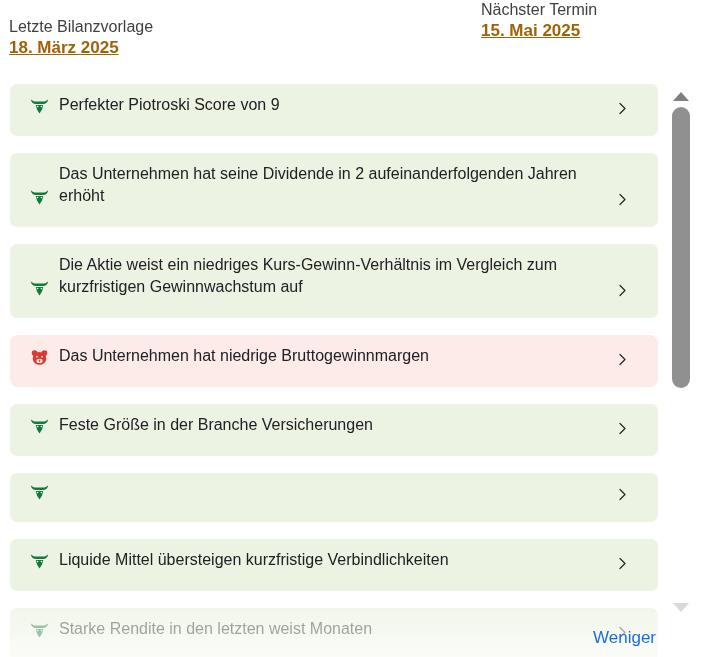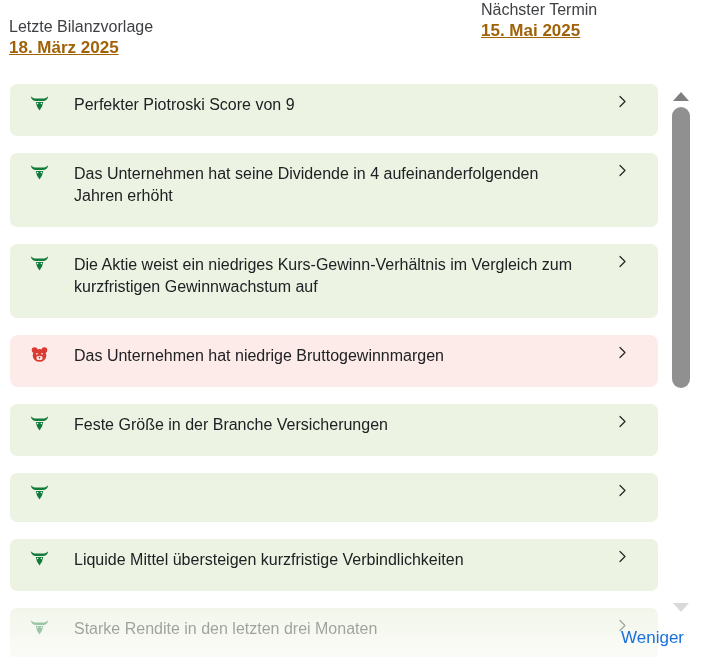"Perfekter Piotroski Score von 9" .tip-row { align-items: flex-start -> flex-end; gap: 15px -> none }
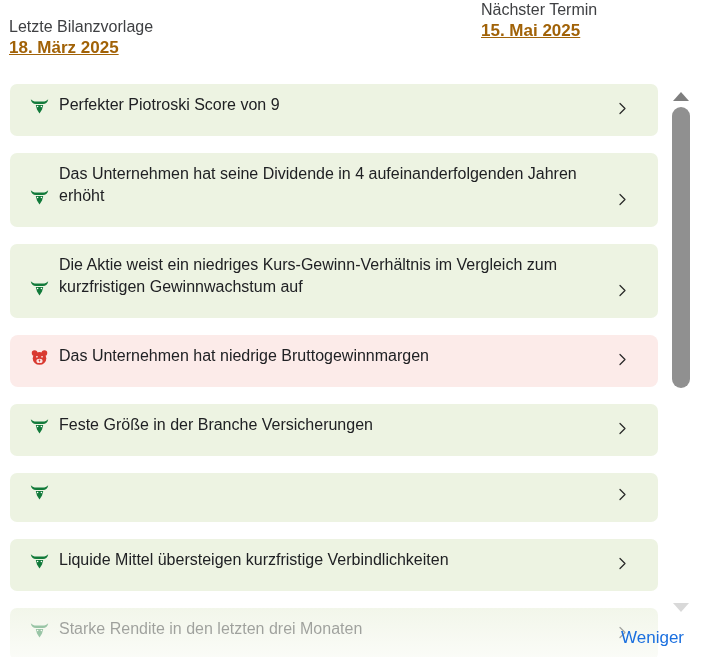"Das Unternehmen hat seine Dividende" span.tip-text { text: 4 -> 2 }
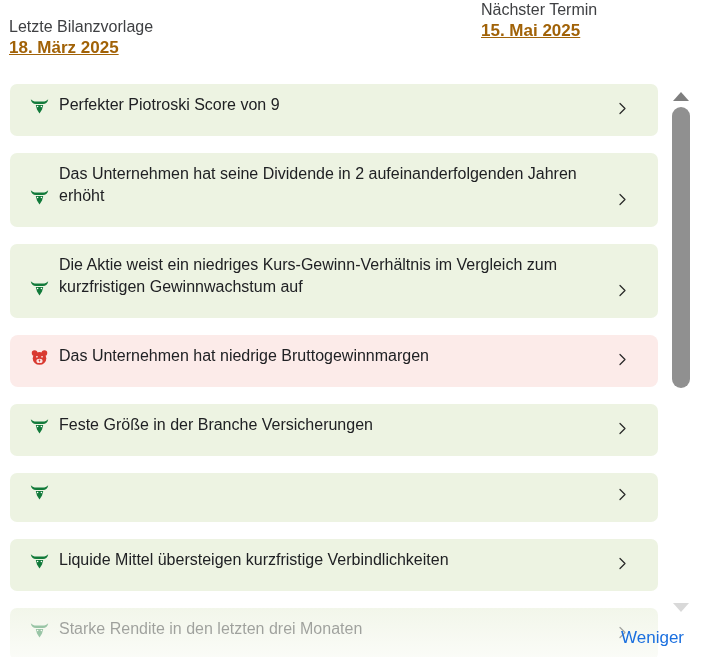"Starke Rendite in den letzten" span.tip-text { text: drei -> weist }
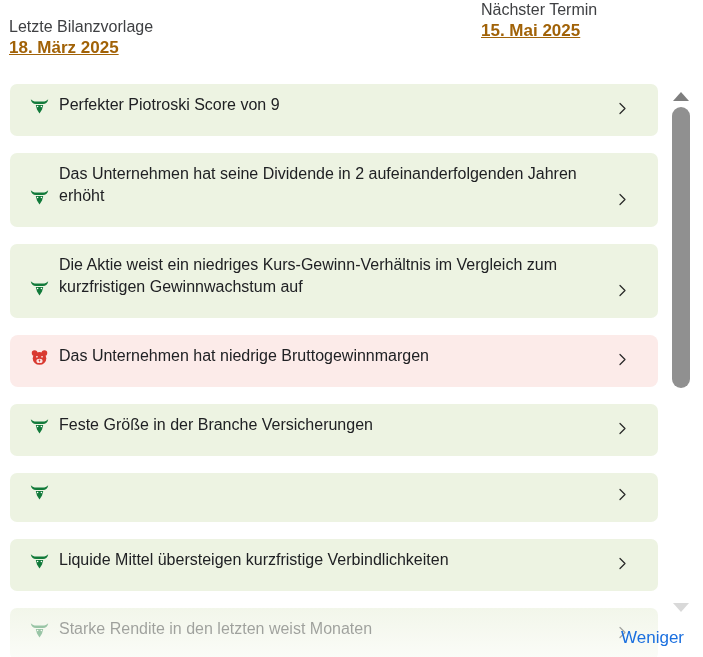"Weniger" .footer-link { right: 19px -> 47px }
